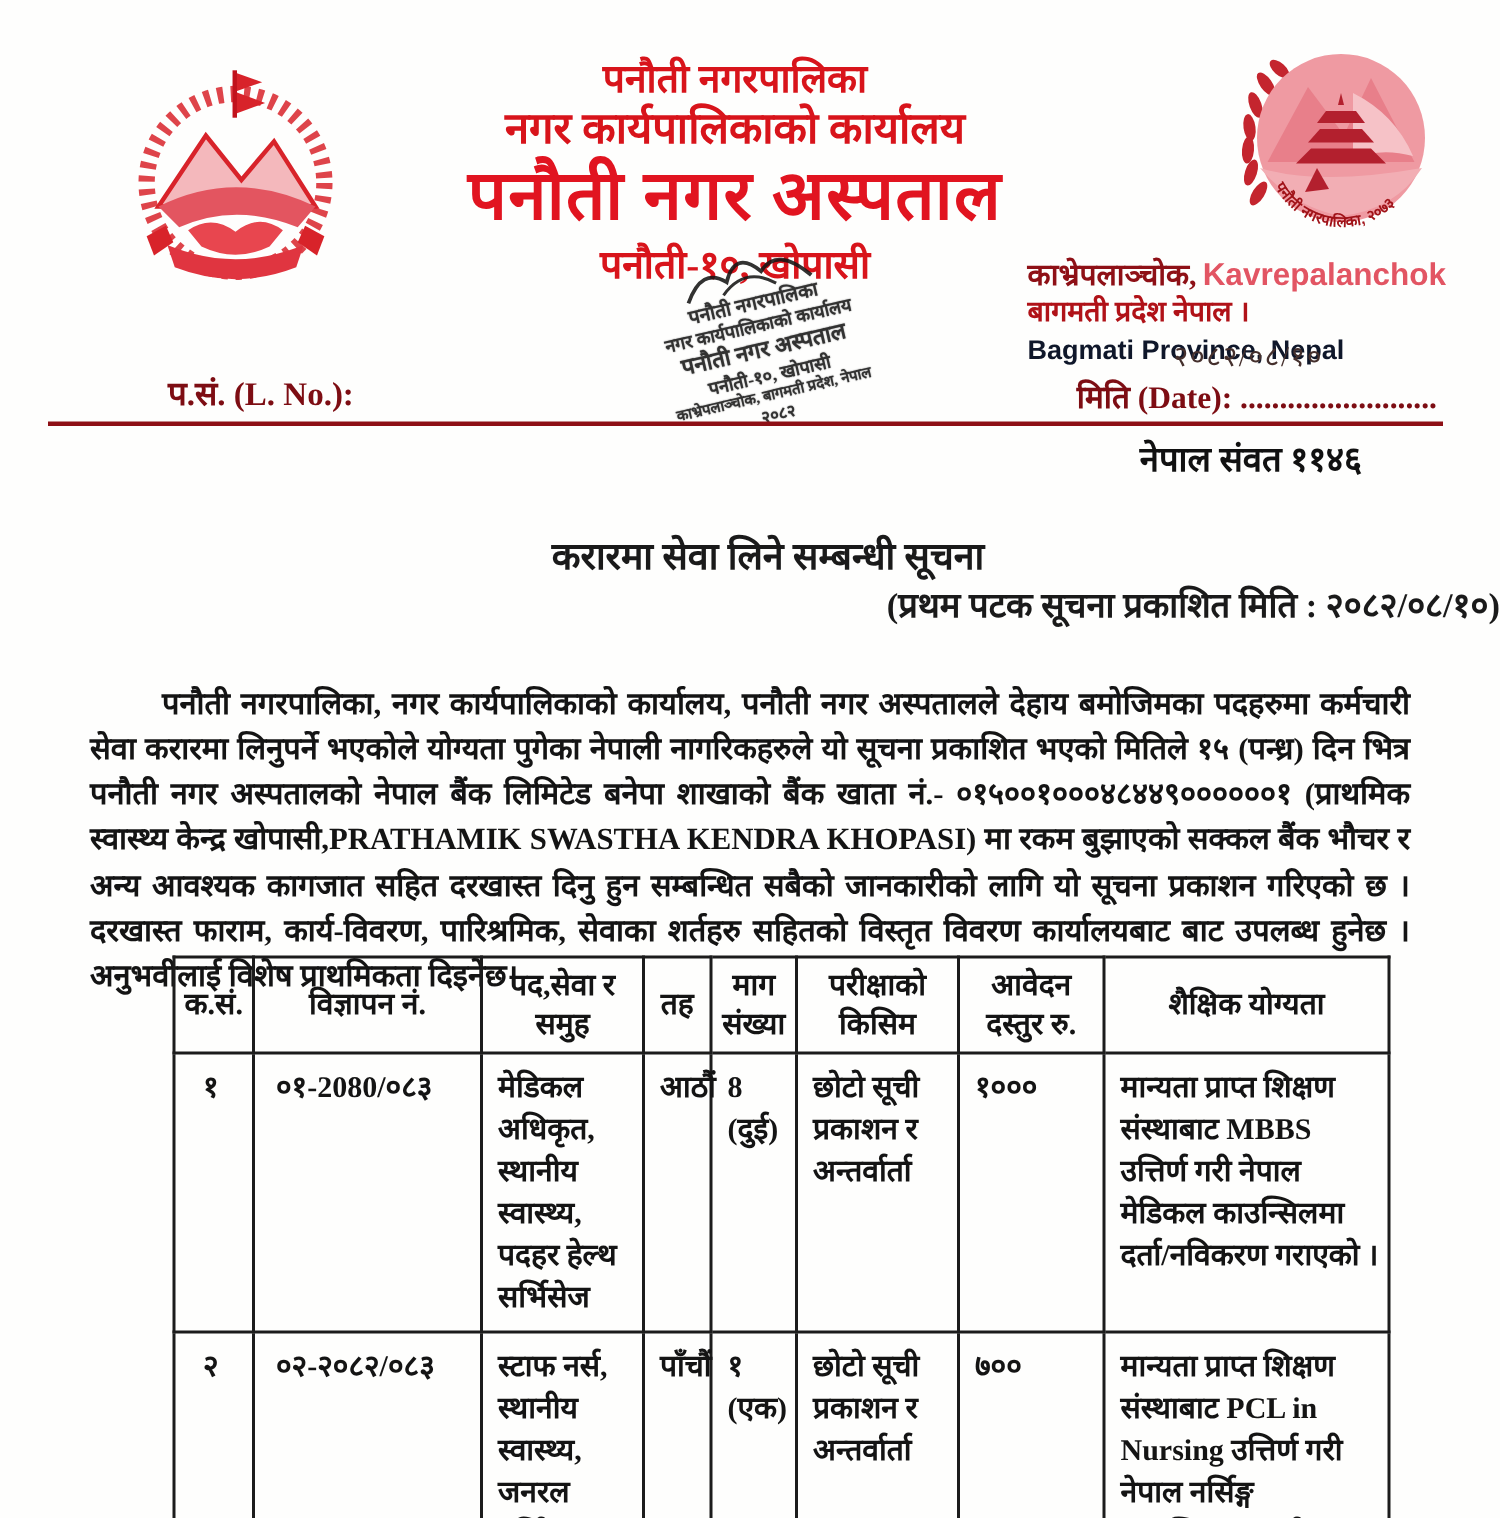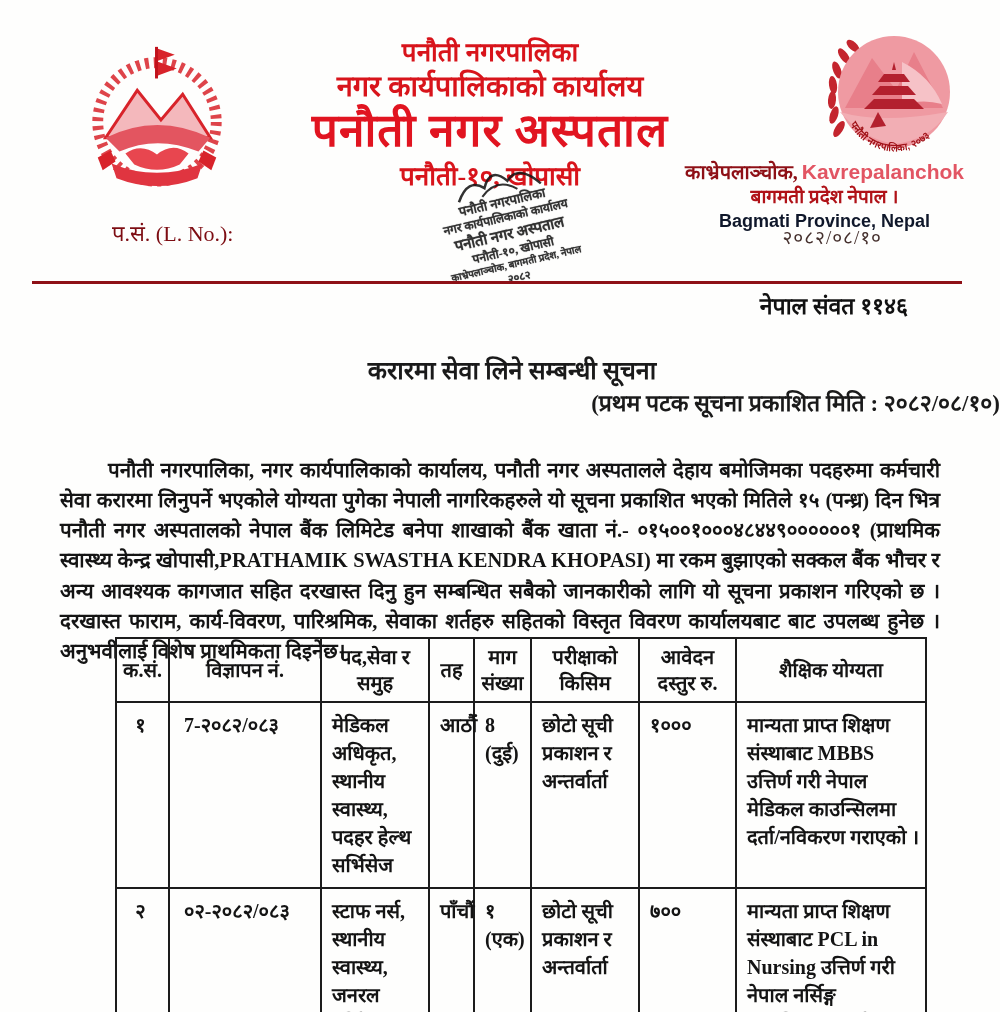"काभ्रेपलाञ्चोक, Kavrepalanchok" .addr { text-align: center -> left; top: 158px -> 170px }
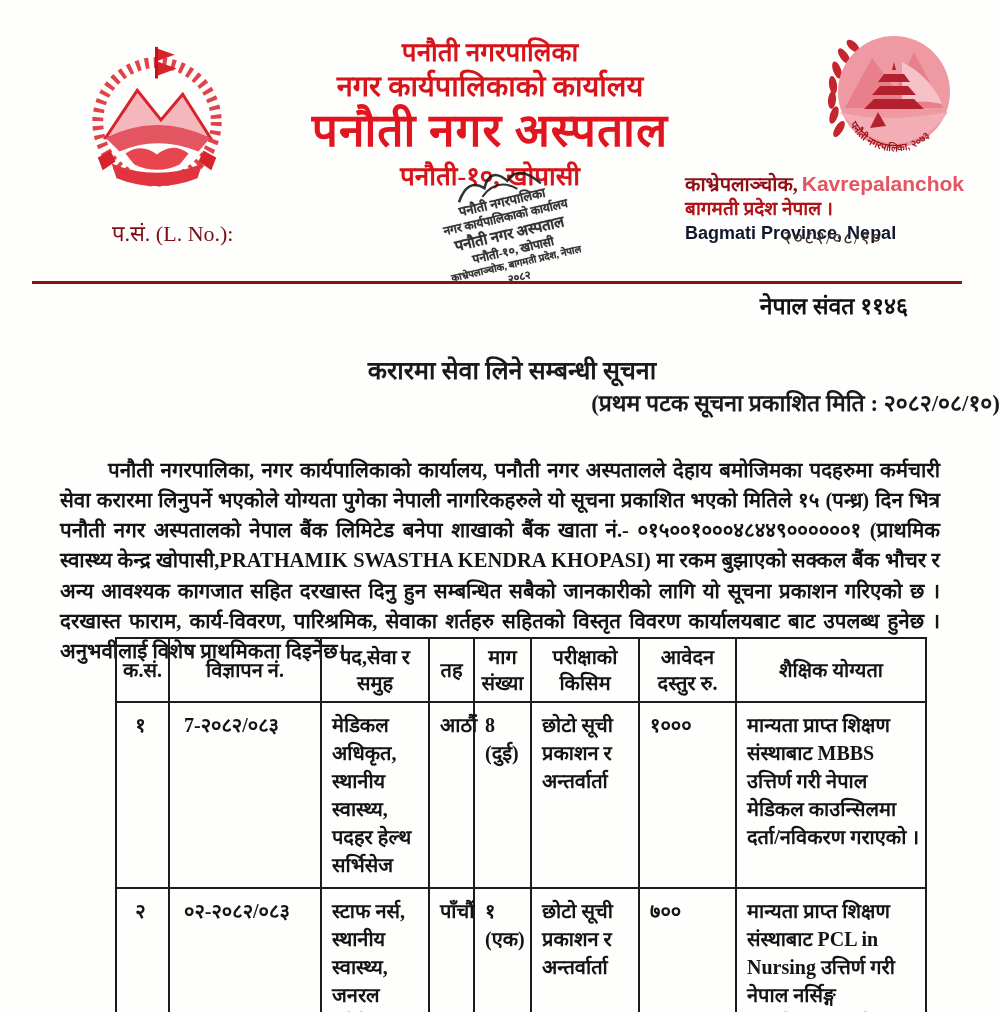"प.सं. (L. No.):" .refs div { font-weight: normal -> bold; margin-top: none -> 29px }
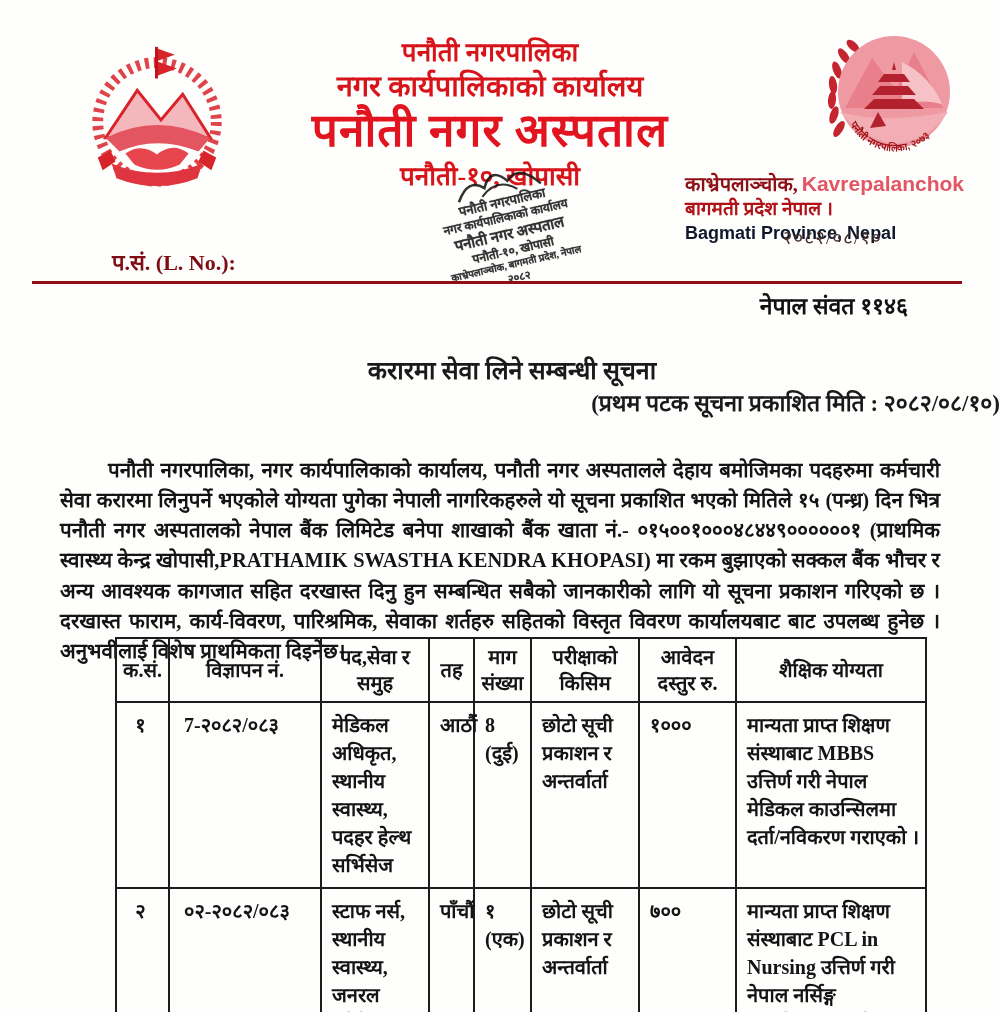"मिति (Date): ........................." div.date-label { html: none -> <div>मिति (Date): .........................</div> }
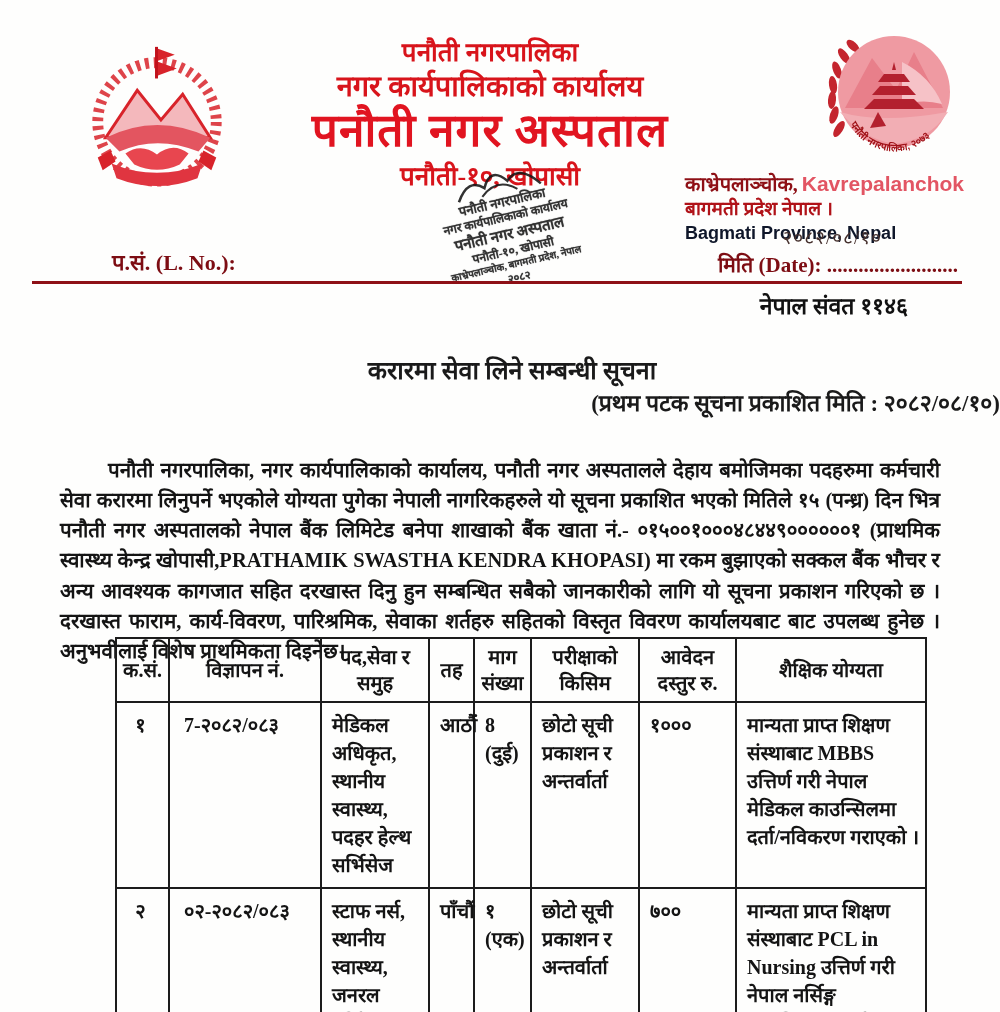"7-२०८२/०८३" td.c1 { text: 7-२०८२/०८३ -> ०१-2080/०८३ }
